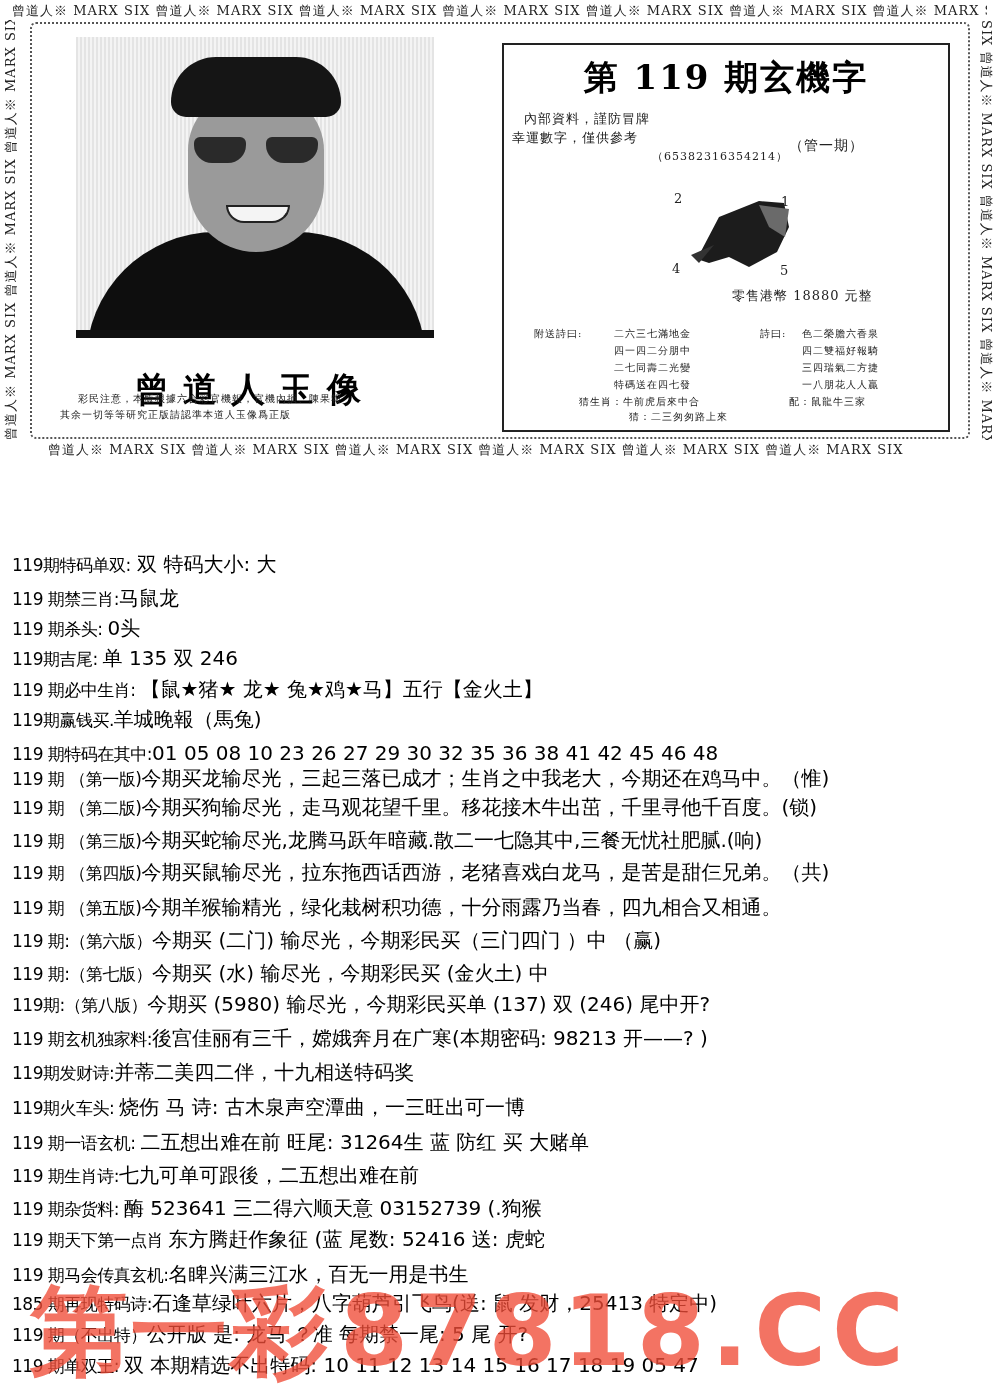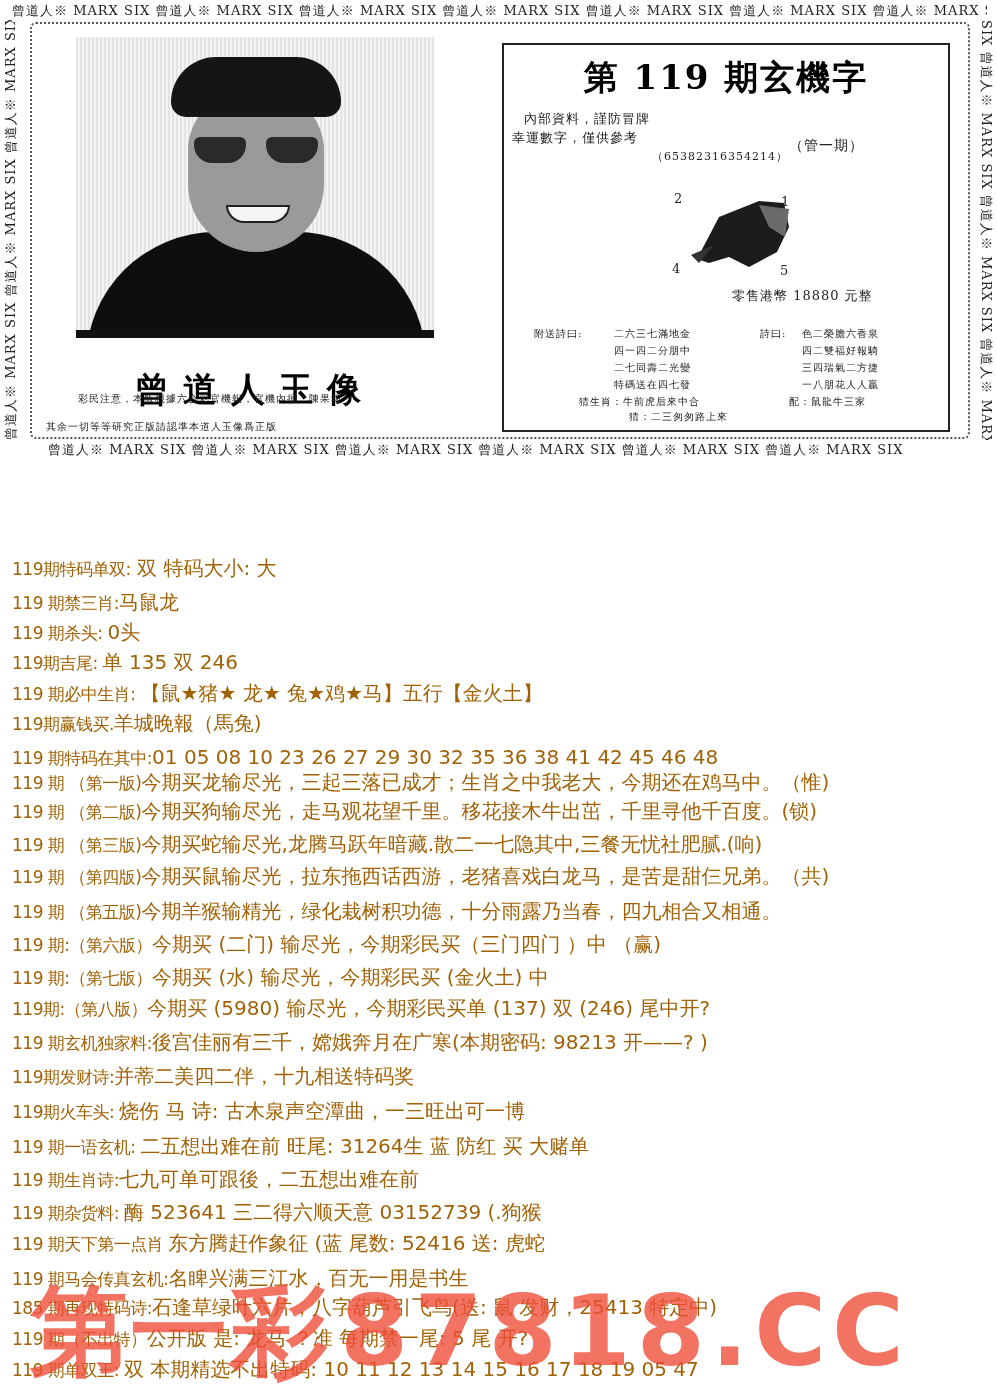"其余一切等等研究正版請認準本道人玉像爲正版" .note2 { left: 46px -> 60px; margin-top: 12px -> none }
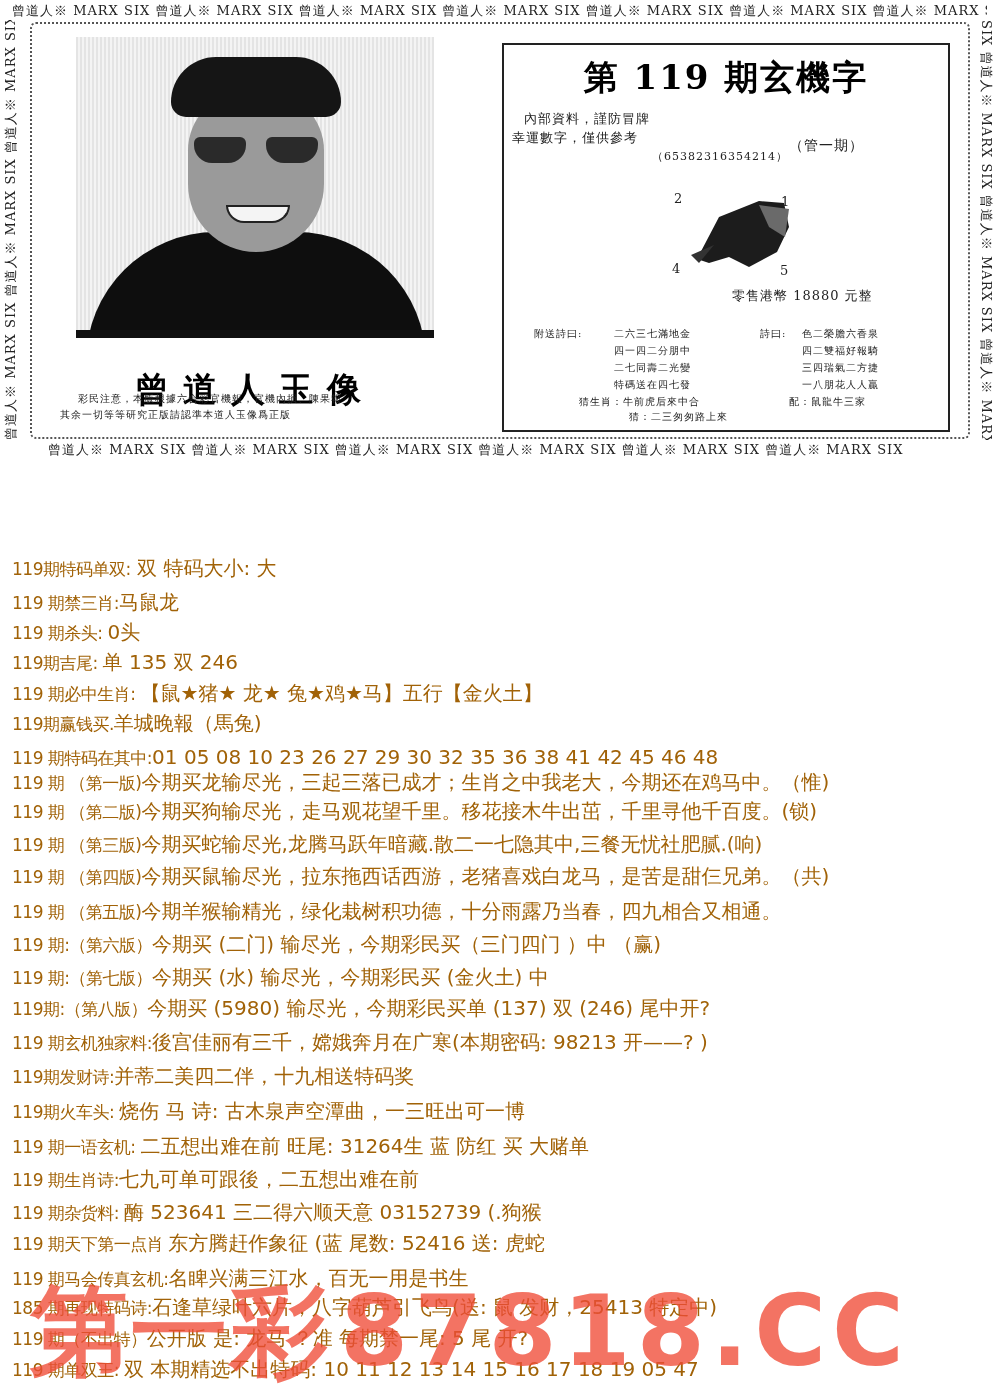"119期特码单双: 双 特码大小: 大" .line { color: #a16207 -> #000000; line-height: 28px -> 21px }
